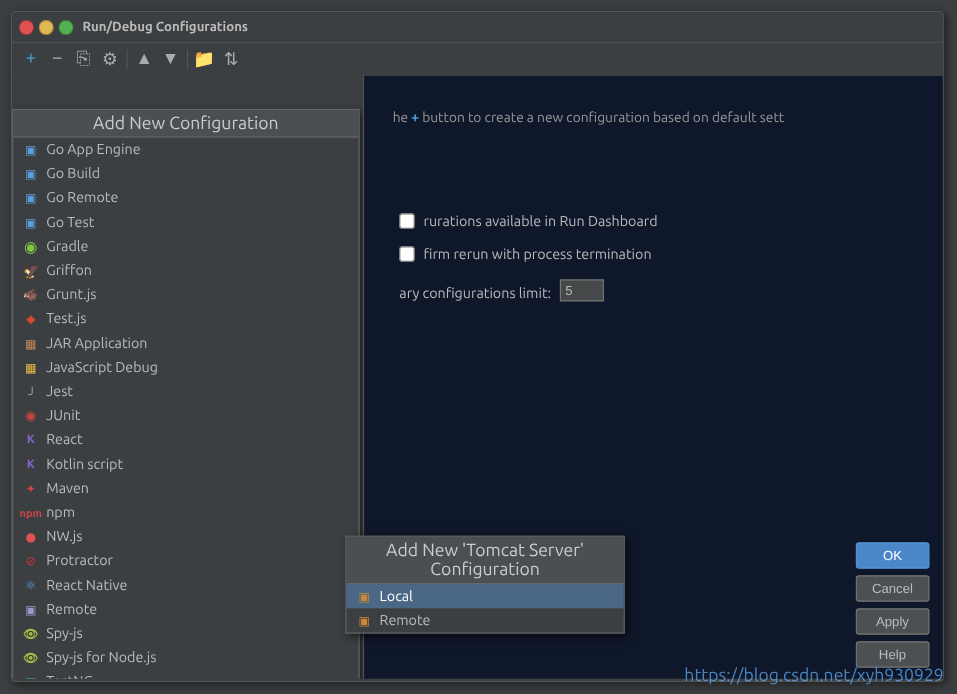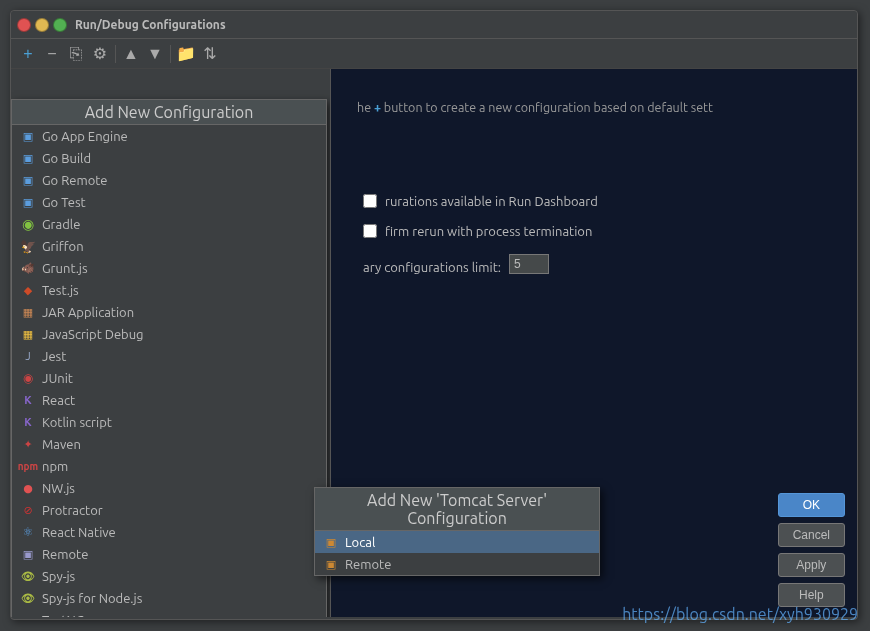"Add New 'Tomcat Server' Configuration" .submenu { width: 286px -> 254px }
